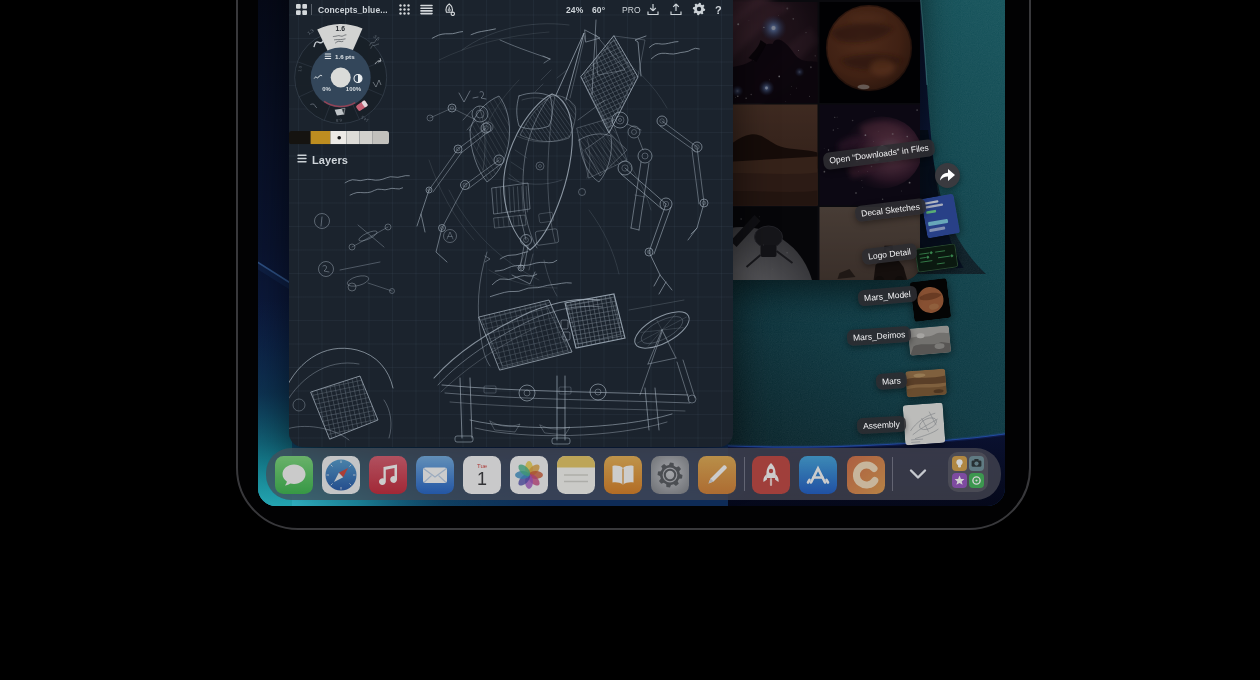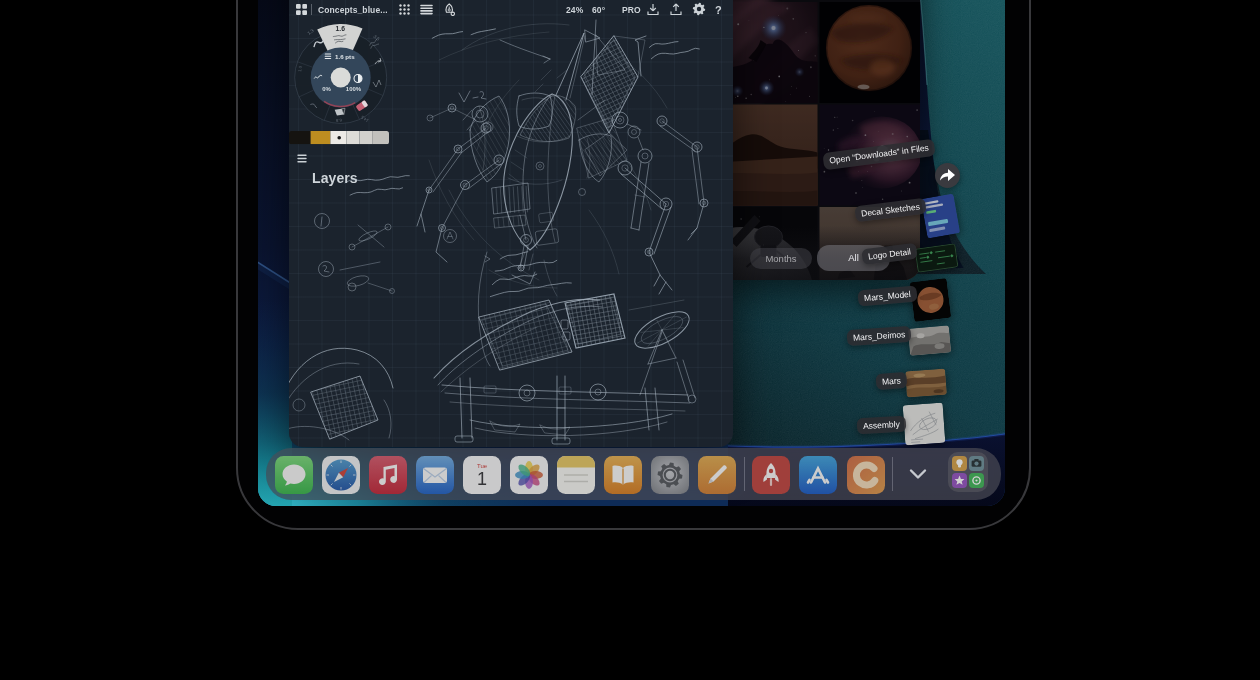"PRO" div.tbtxt { font-weight: 700 -> 400 }
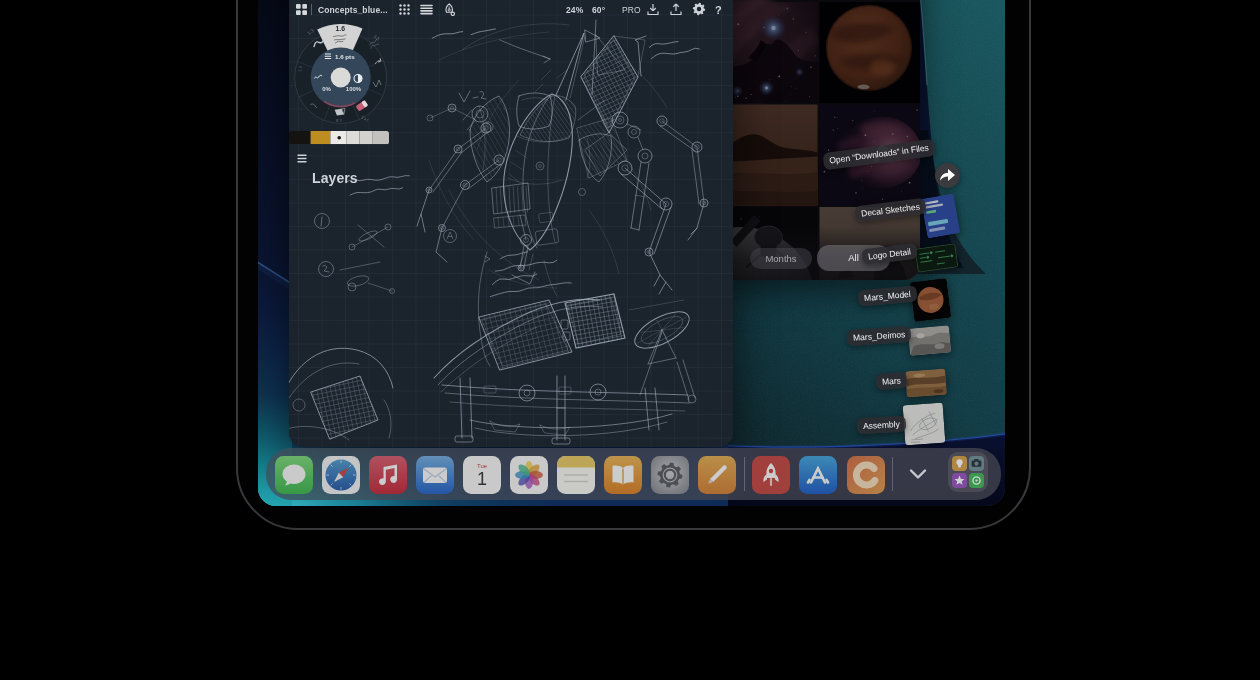"Layers" div.tbtxt { font-size: 14px -> 11px; top: 240px -> 224px }
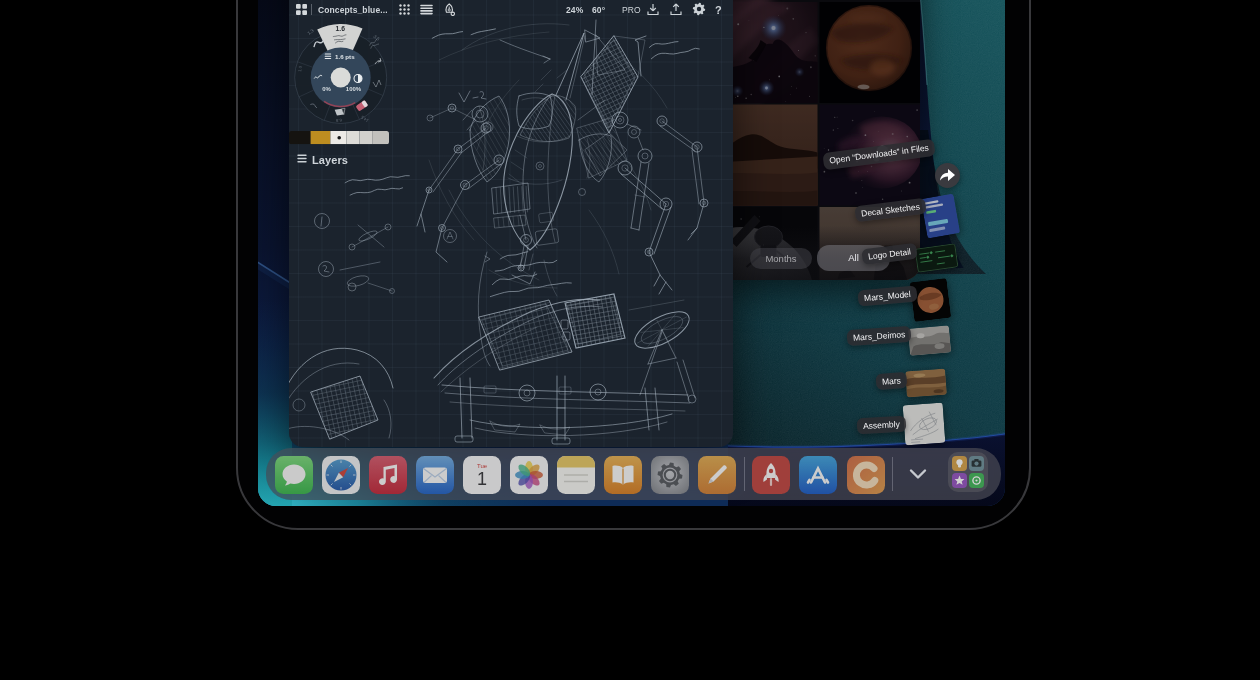"Months" div { html: <div> <div>Months</div> <div>All</div> </div> -> none }
